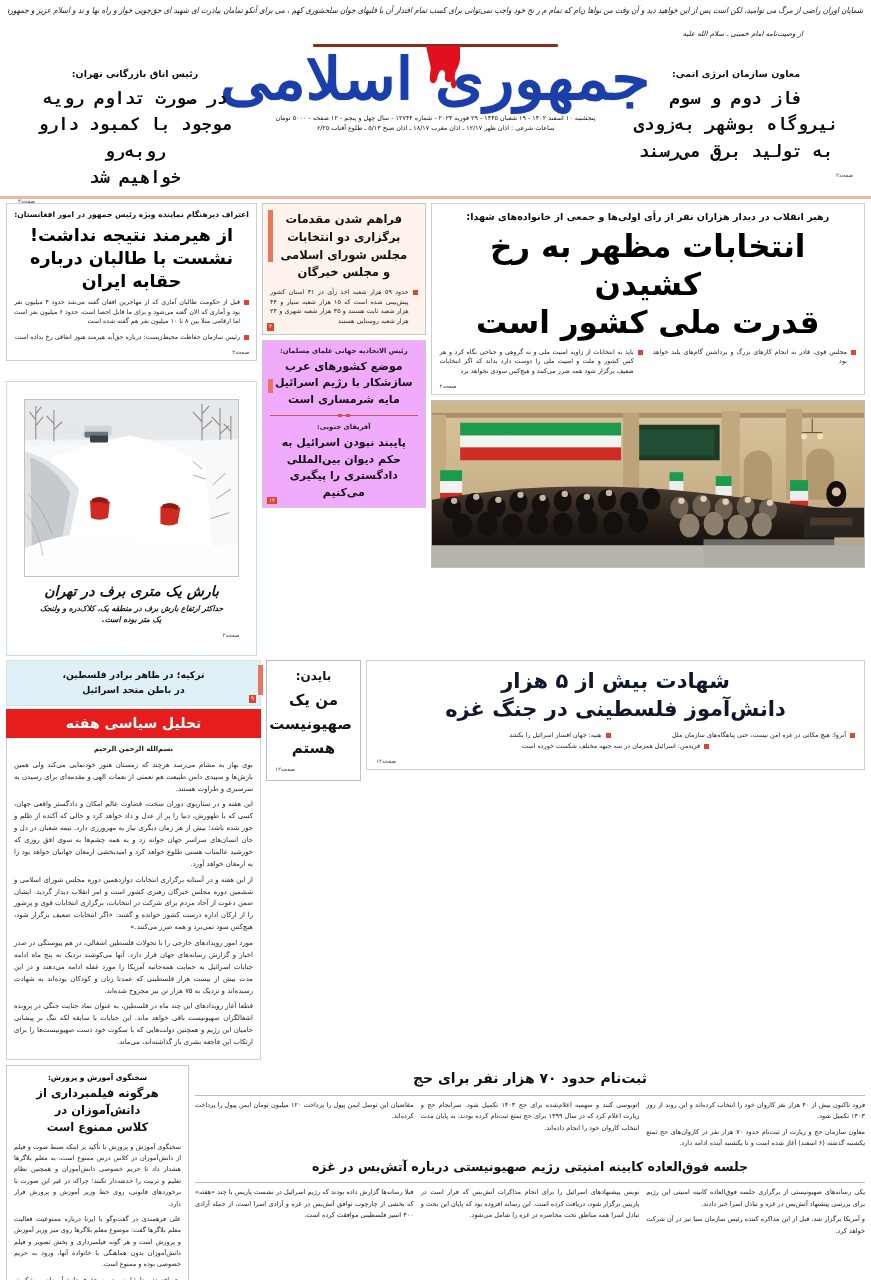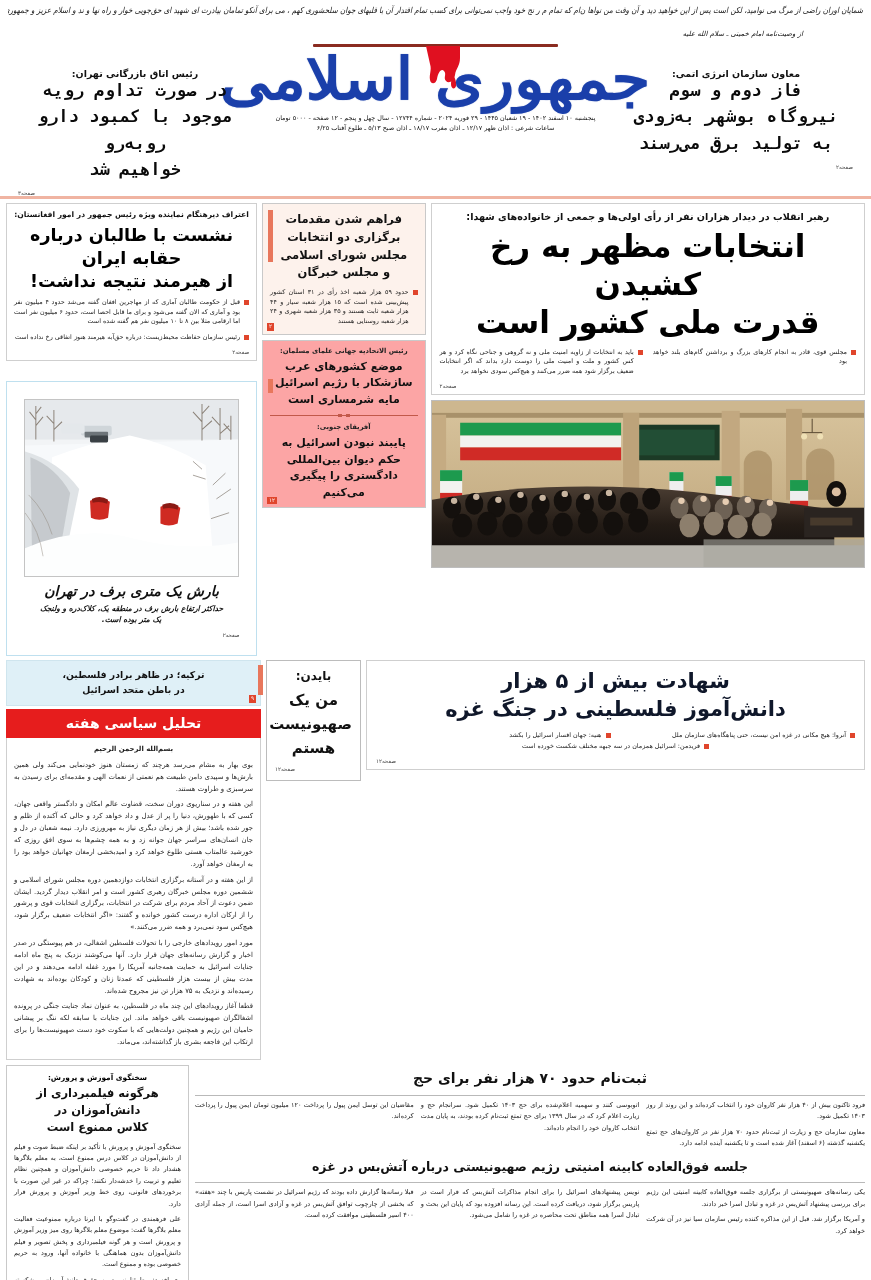"رئیس اتاق بازرگانی تهران:" .head-kicker { margin-bottom: none -> 8px }
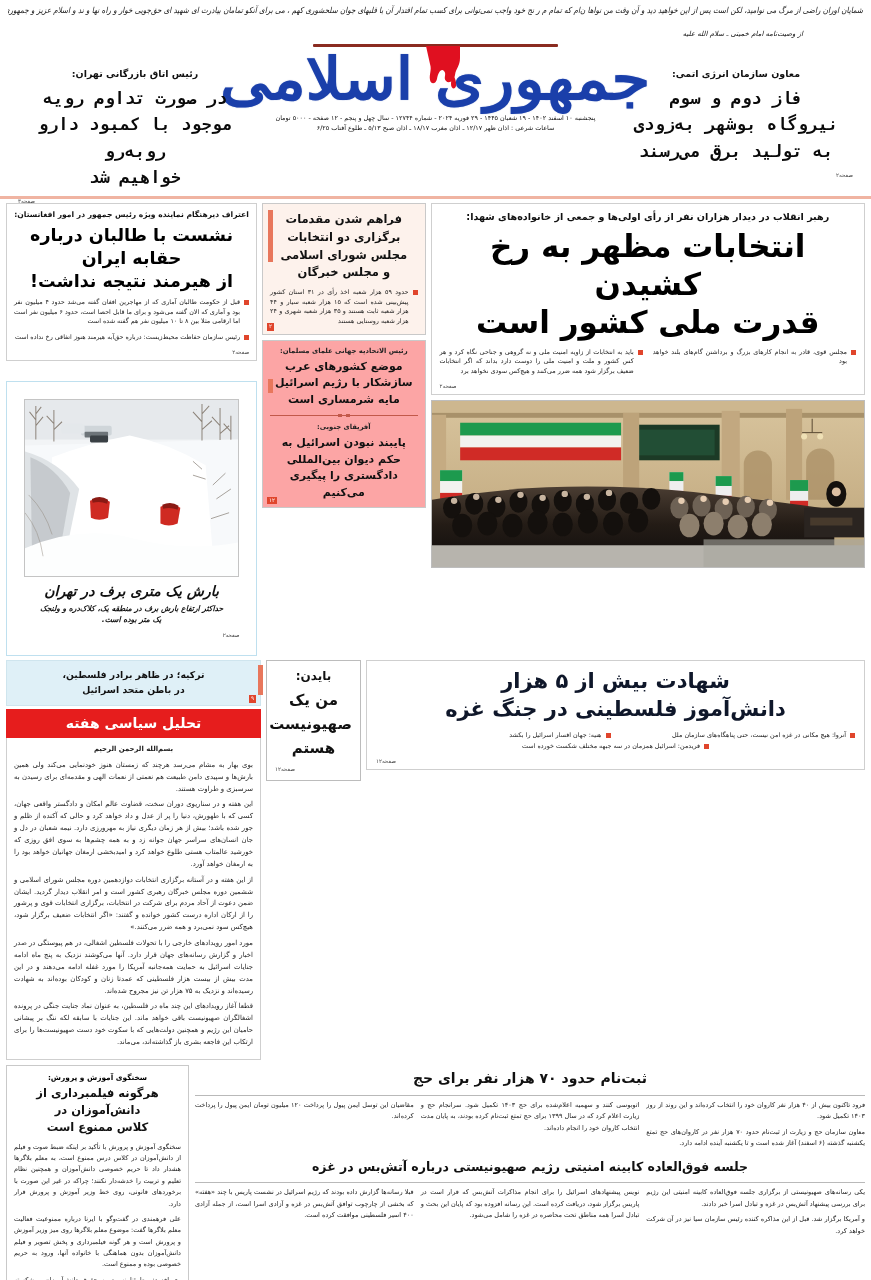"نشست با طالبان درباره حقابه" div { order: before "از هیرمند نتیجه نداشت!" -> after "از هیرمند نتیجه نداشت!" }
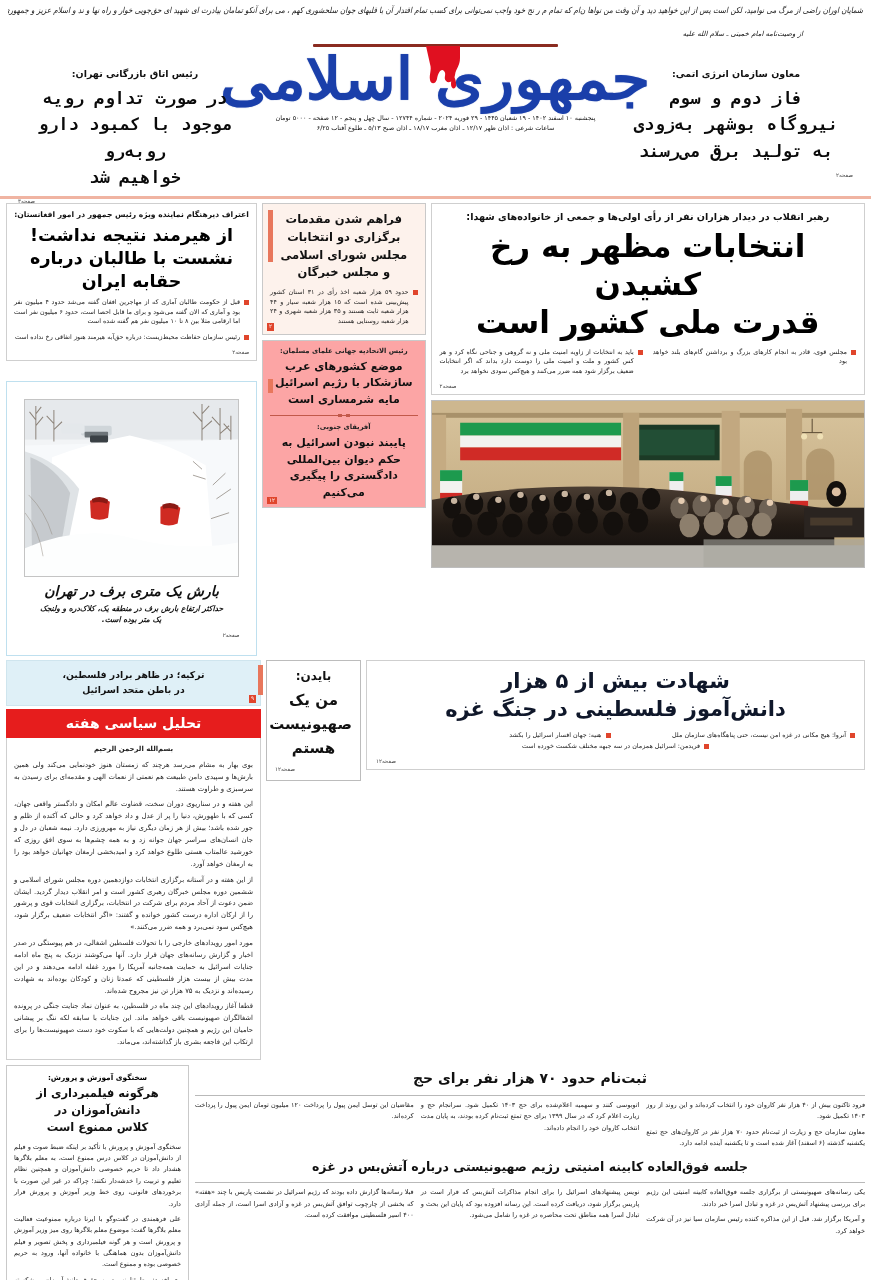"رئیس الاتحادیه جهانی علمای مسلمان:" .box-white { background: #fca5a5 -> #f0abfc }
